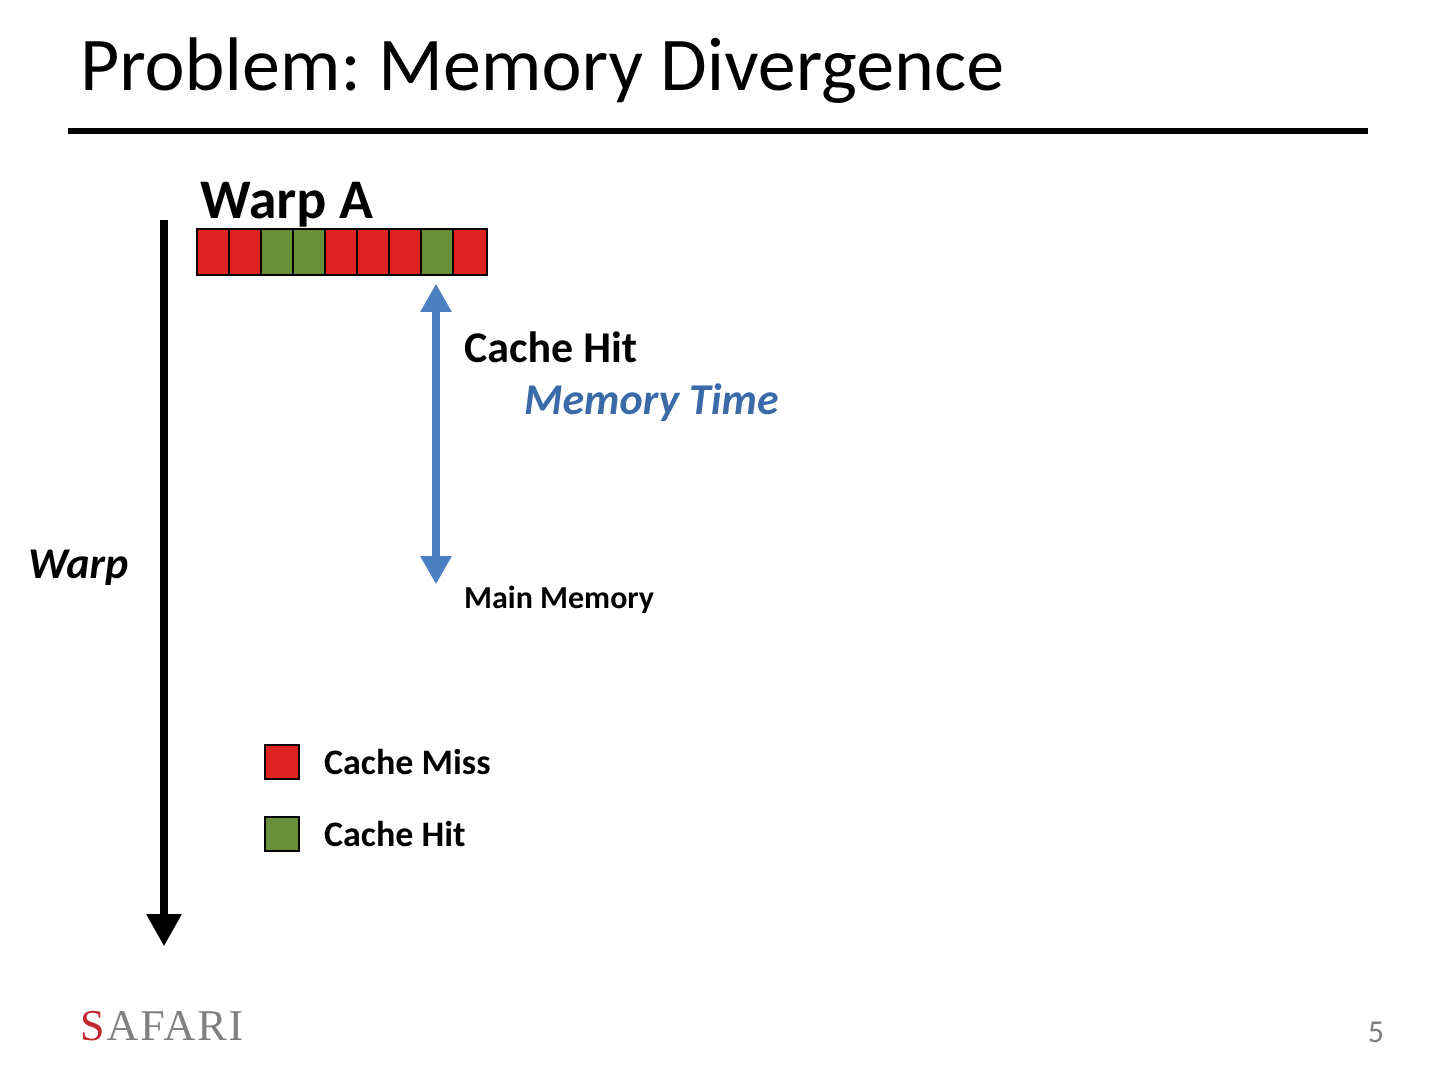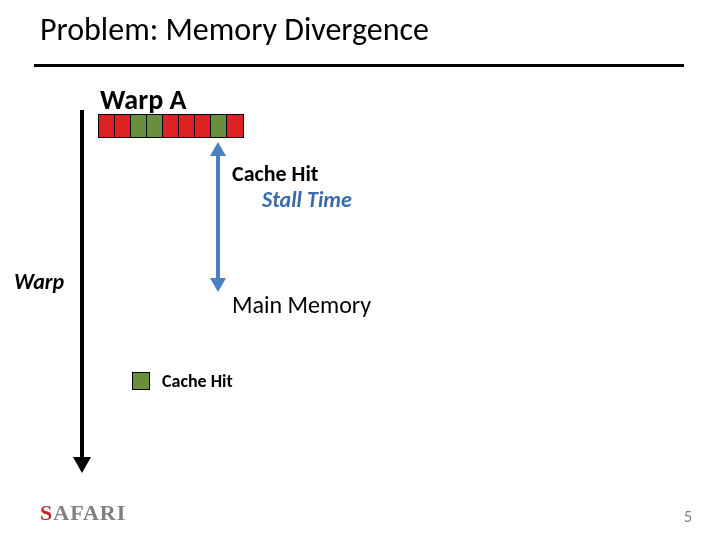"Problem: Memory Divergence" .title { font-size: 32px -> 38px }
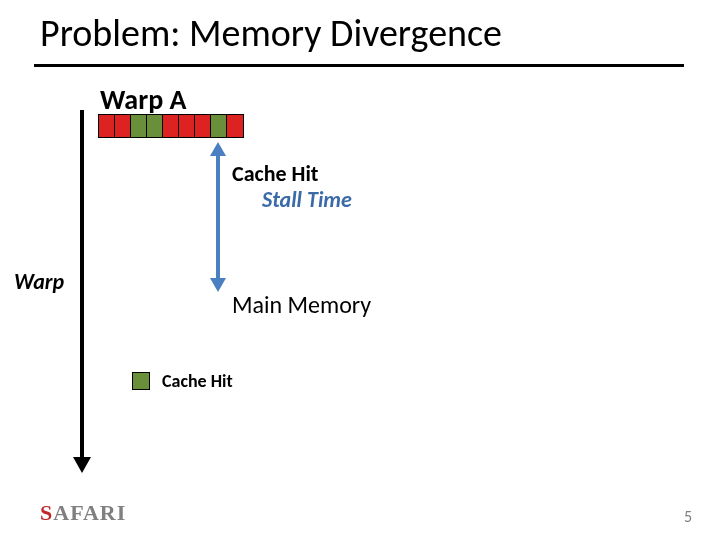"Stall Time" div.stall-time-label { text: Stall -> Memory }
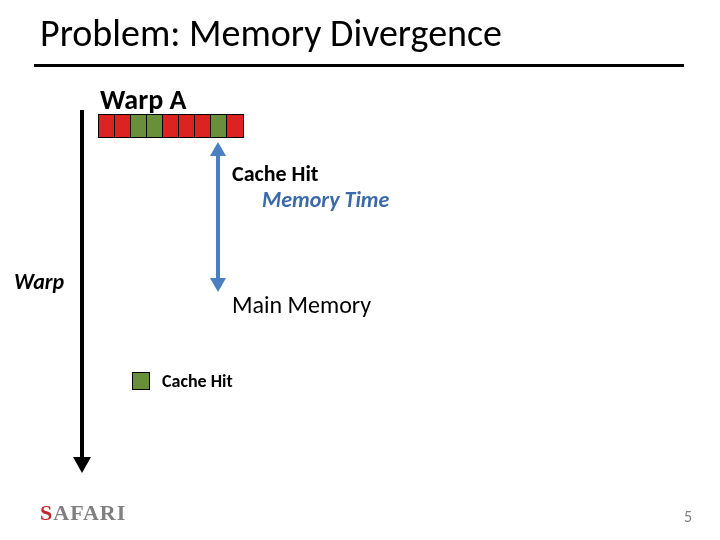"Main Memory" .main-mem-label { font-size: 24px -> 16px; font-weight: 400 -> 700 }
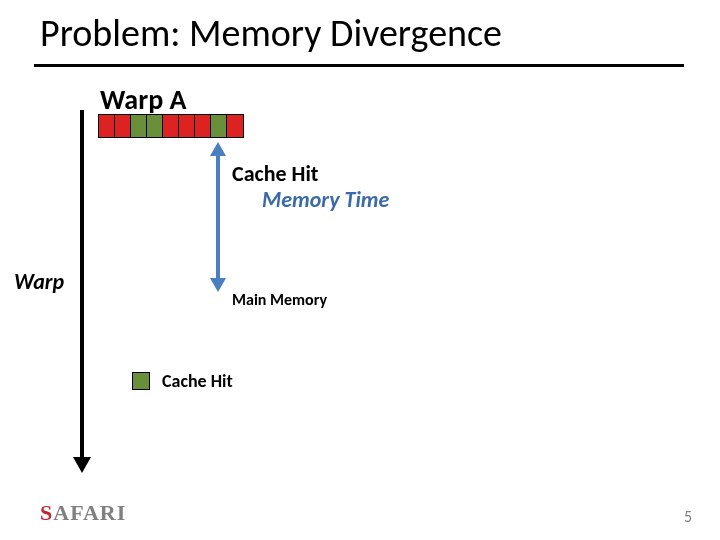"Cache Miss" div.row { html: none -> <div> <div></div> <div>Cache Miss</div> </div> }
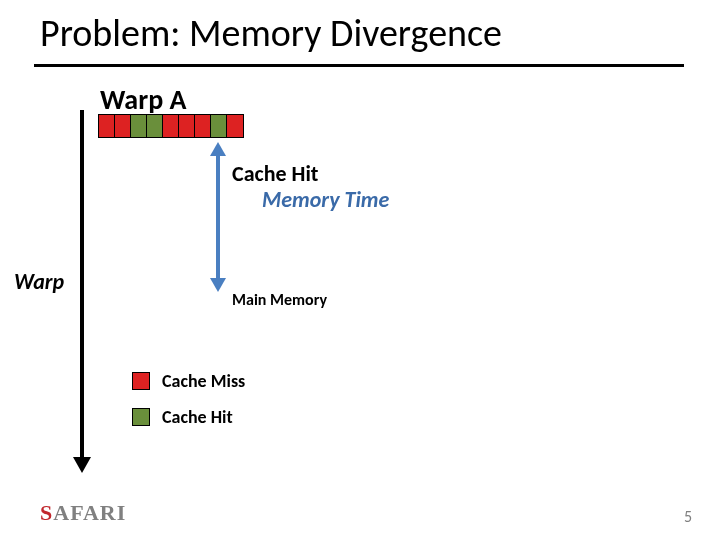"SAFARI" .logo { font-weight: 700 -> 400 }
